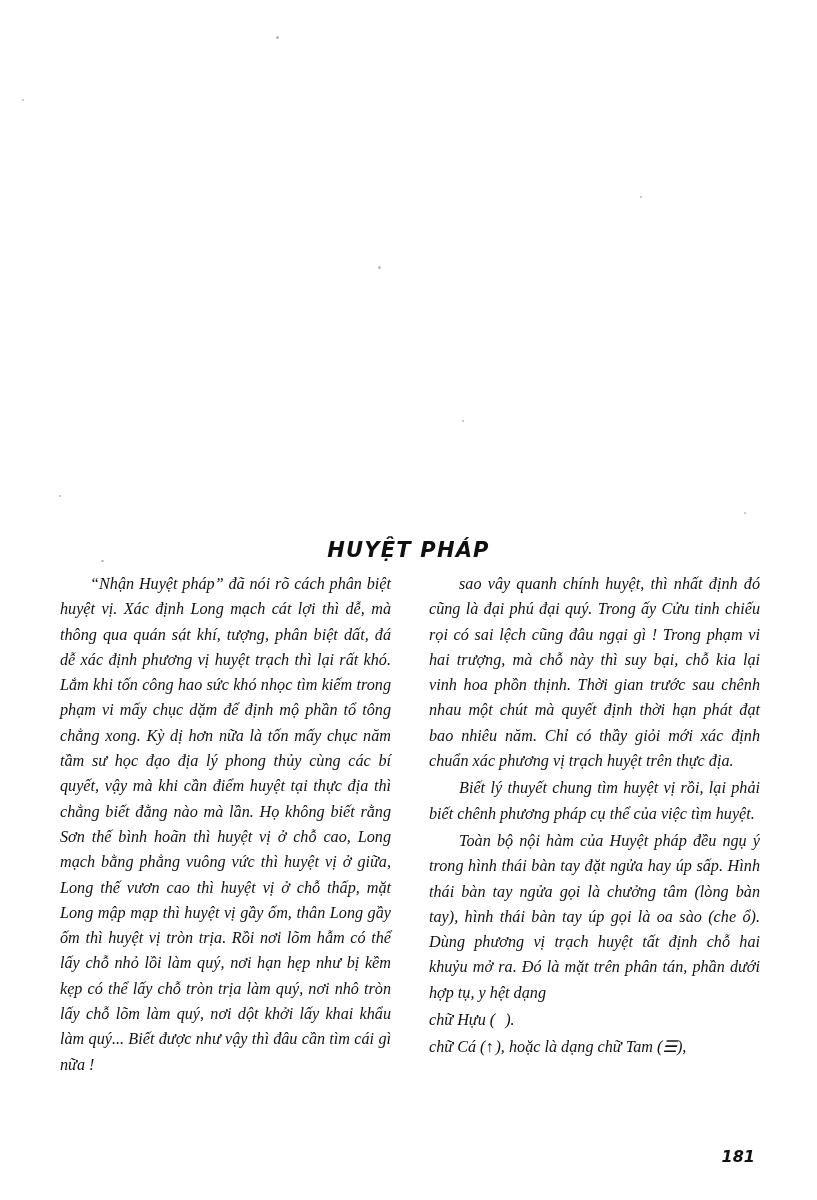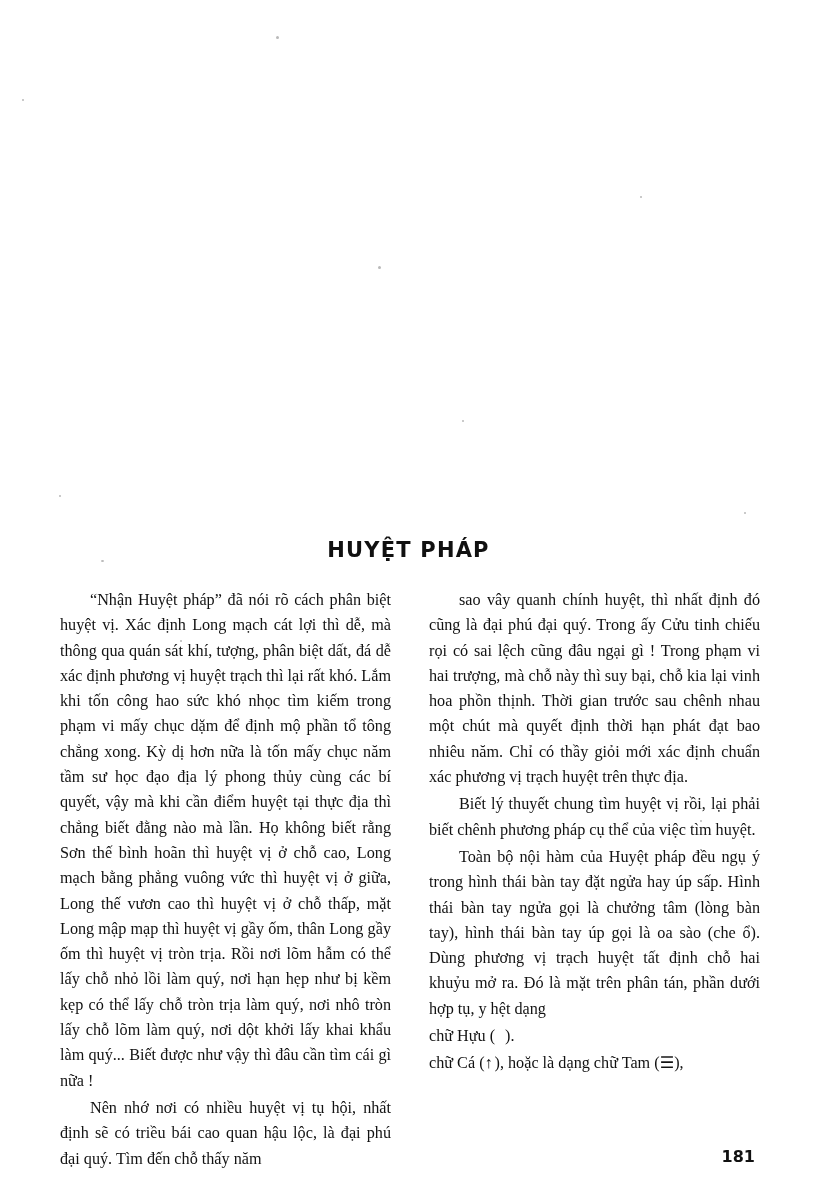"HUYỆT PHÁP" .page { font-style: none -> italic }
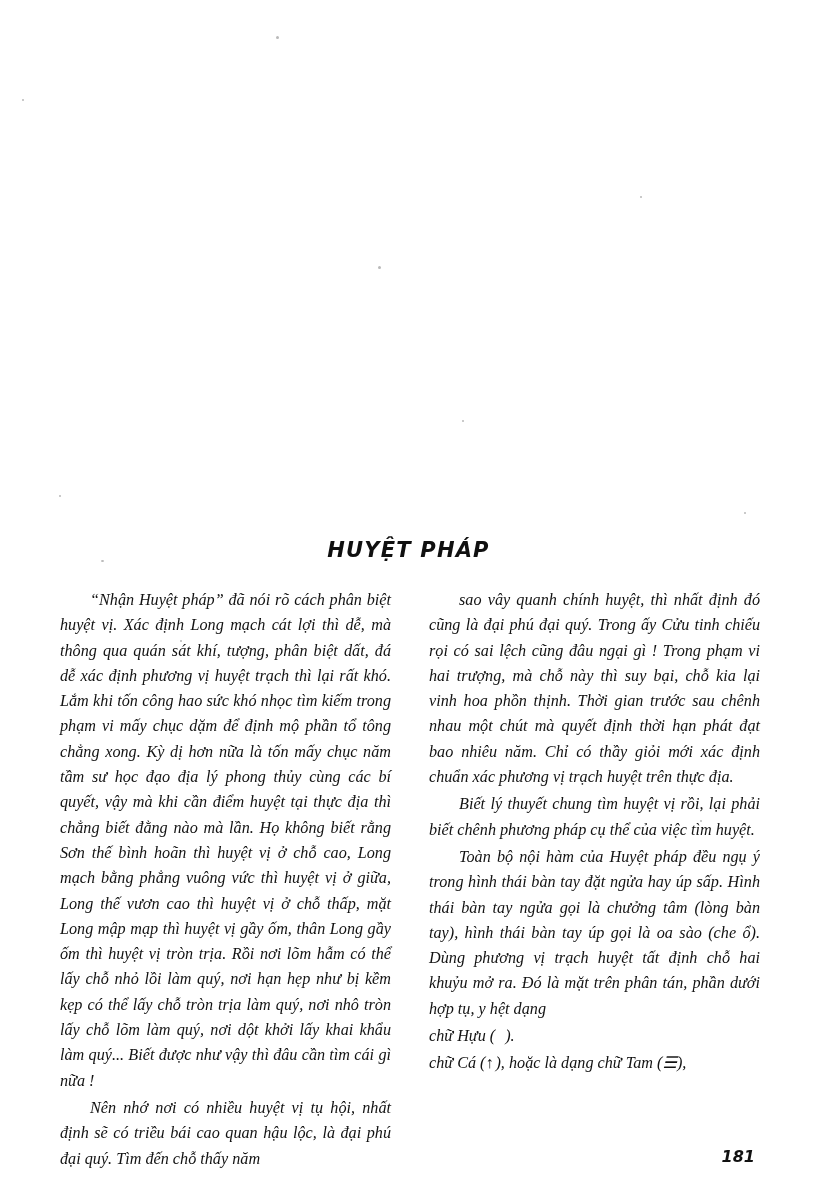"“Nhận Huyệt pháp” đã nói" .col { margin-top: 16px -> none }
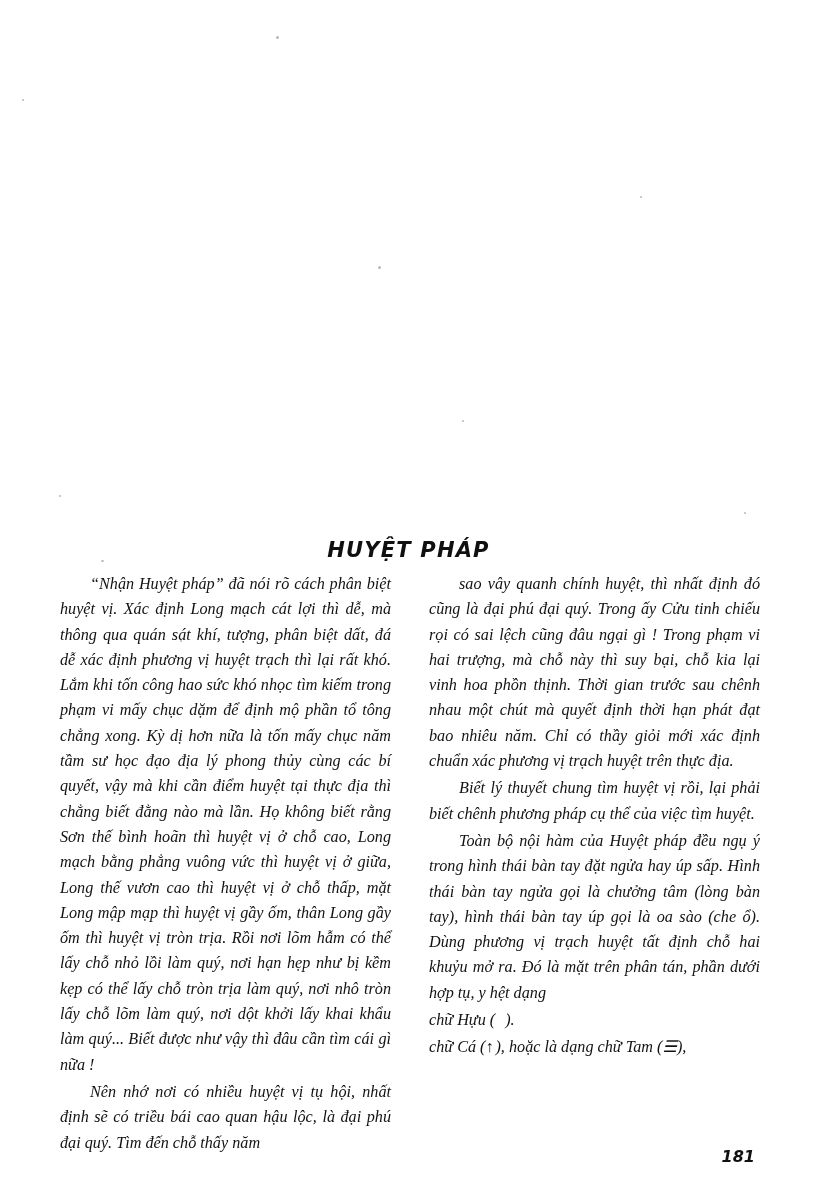"Nên nhớ nơi có nhiều" p.last-line-left { html: <p>Nên nhớ nơi có nhiều huyệt vị tụ hội, nhất định sẽ có triều bái cao quan hậu lộc, là đại phú đại quý. Tìm đến chỗ thấy năm</p> -> none }
